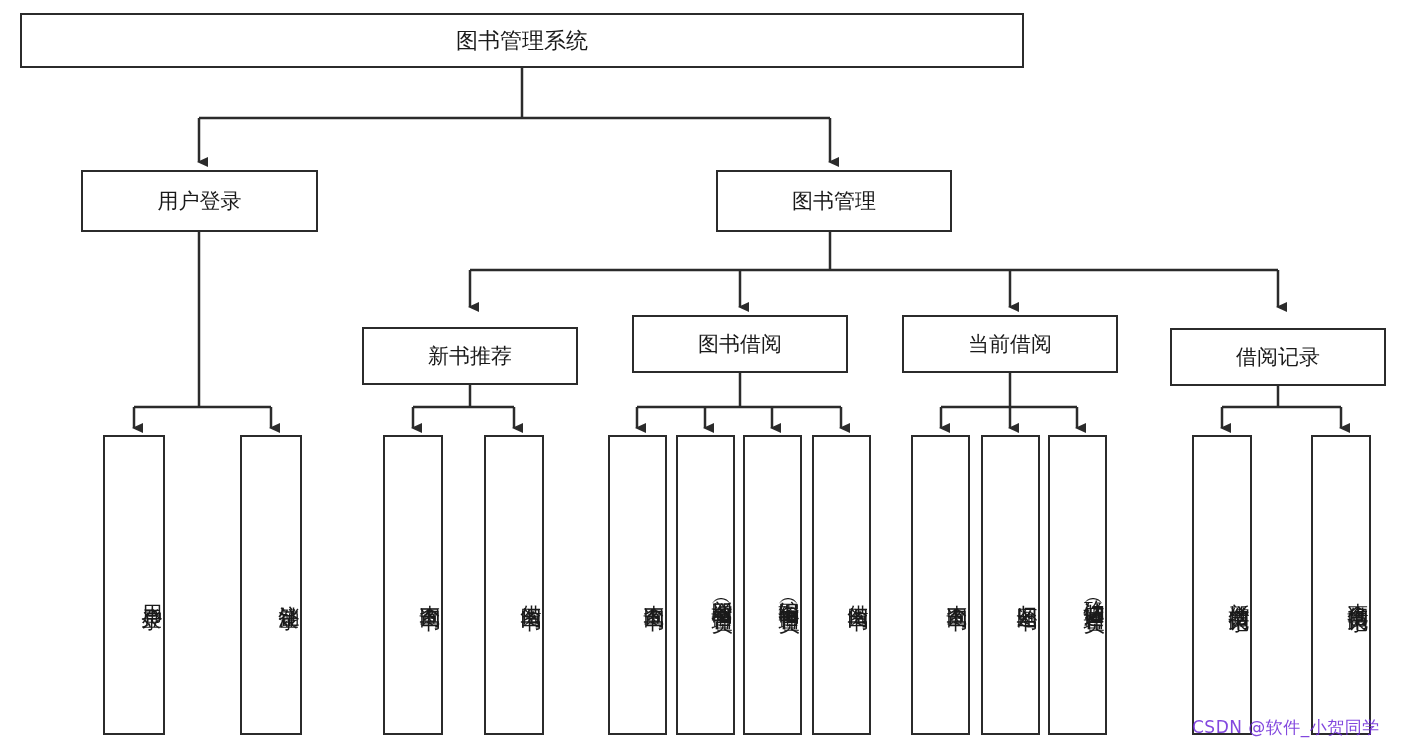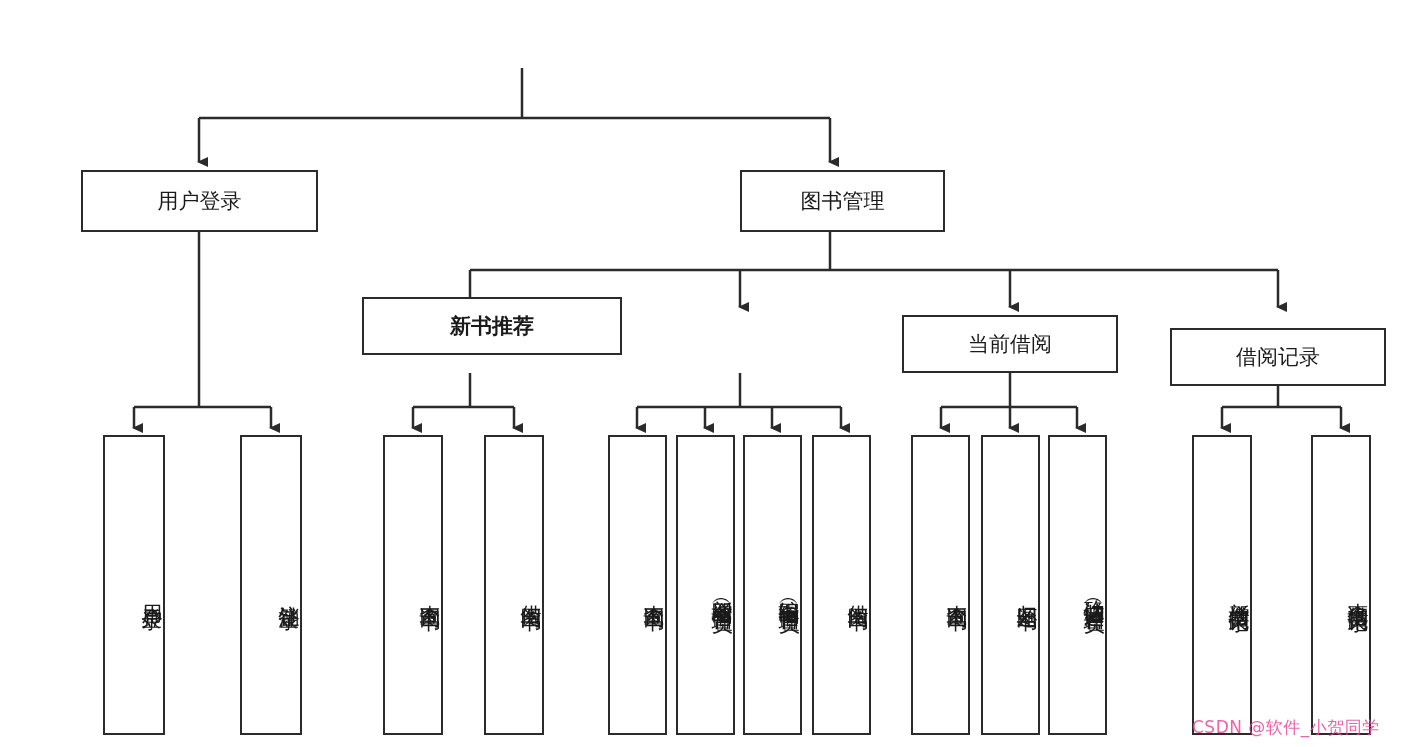"图书管理系统" div.node { html: none -> <div> <span>图书管理系统</span> </div> }
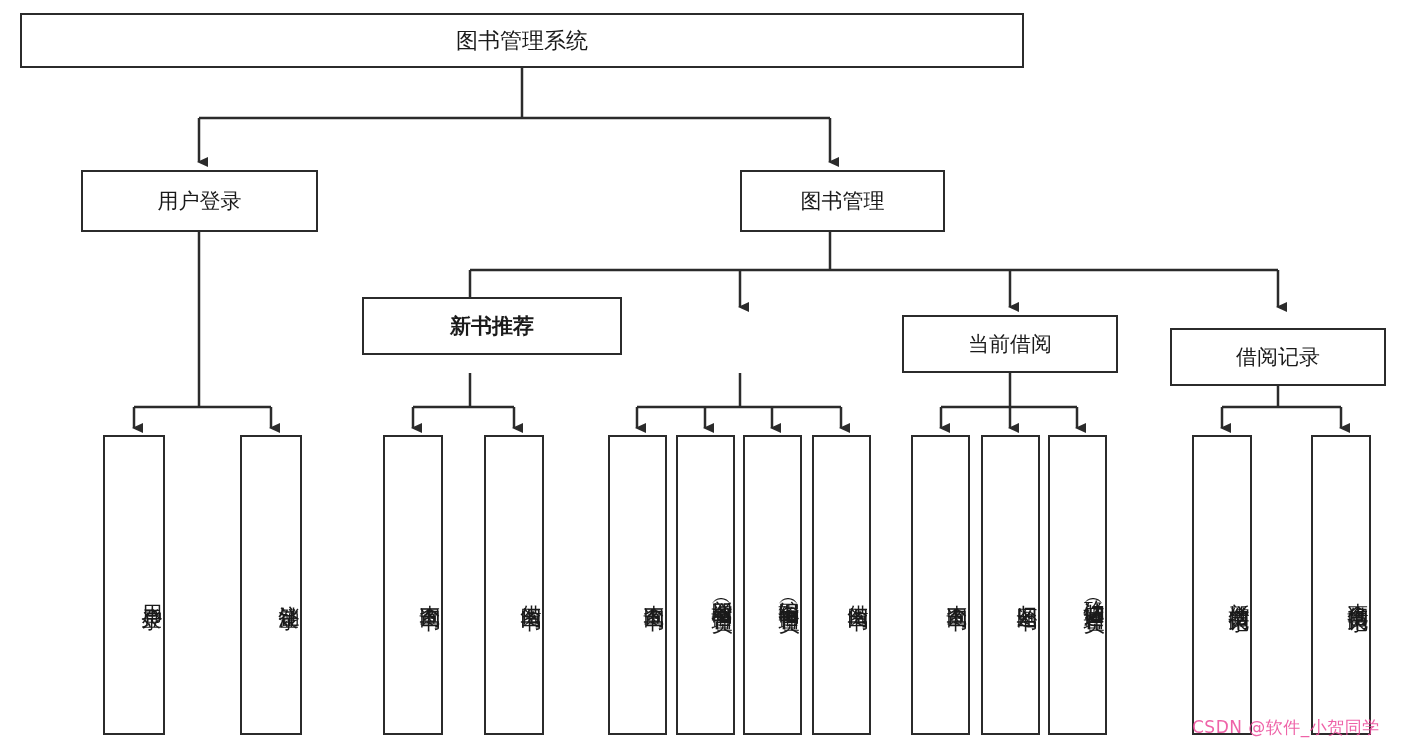"图书管理" div.node { left: 740px -> 716px; width: 205px -> 236px }
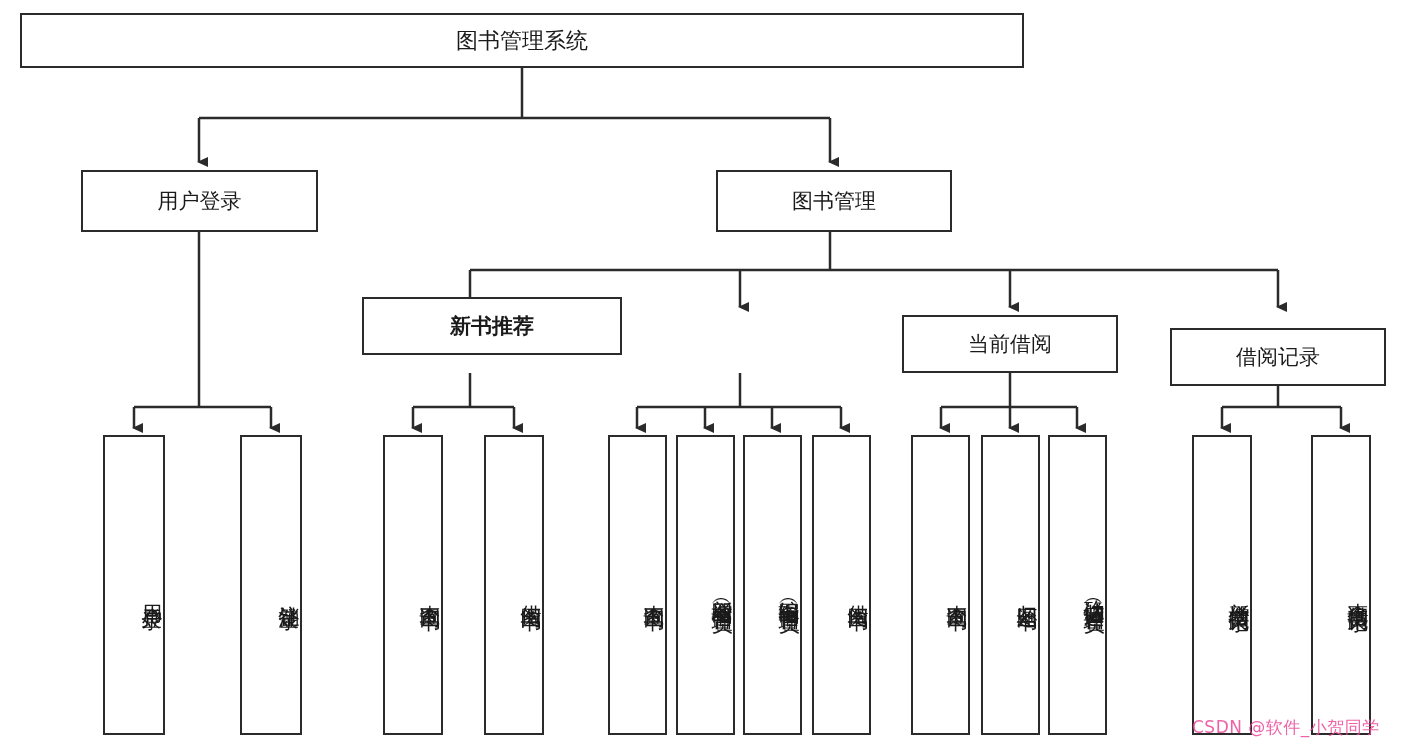"新书推荐" div.node { font-weight: bold -> none; top: 297px -> 327px; width: 260px -> 216px }
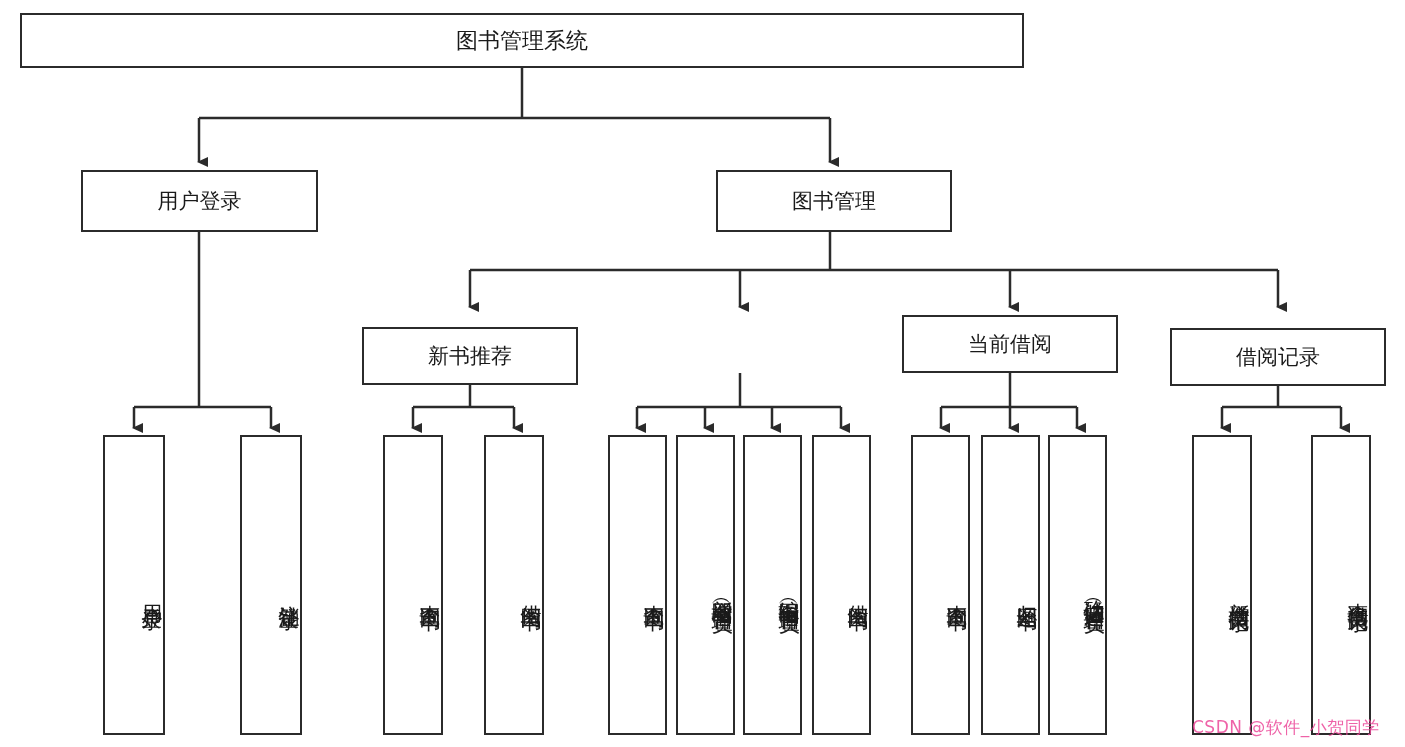"图书借阅" div.node { html: none -> <div> <span>图书借阅</span> </div> }
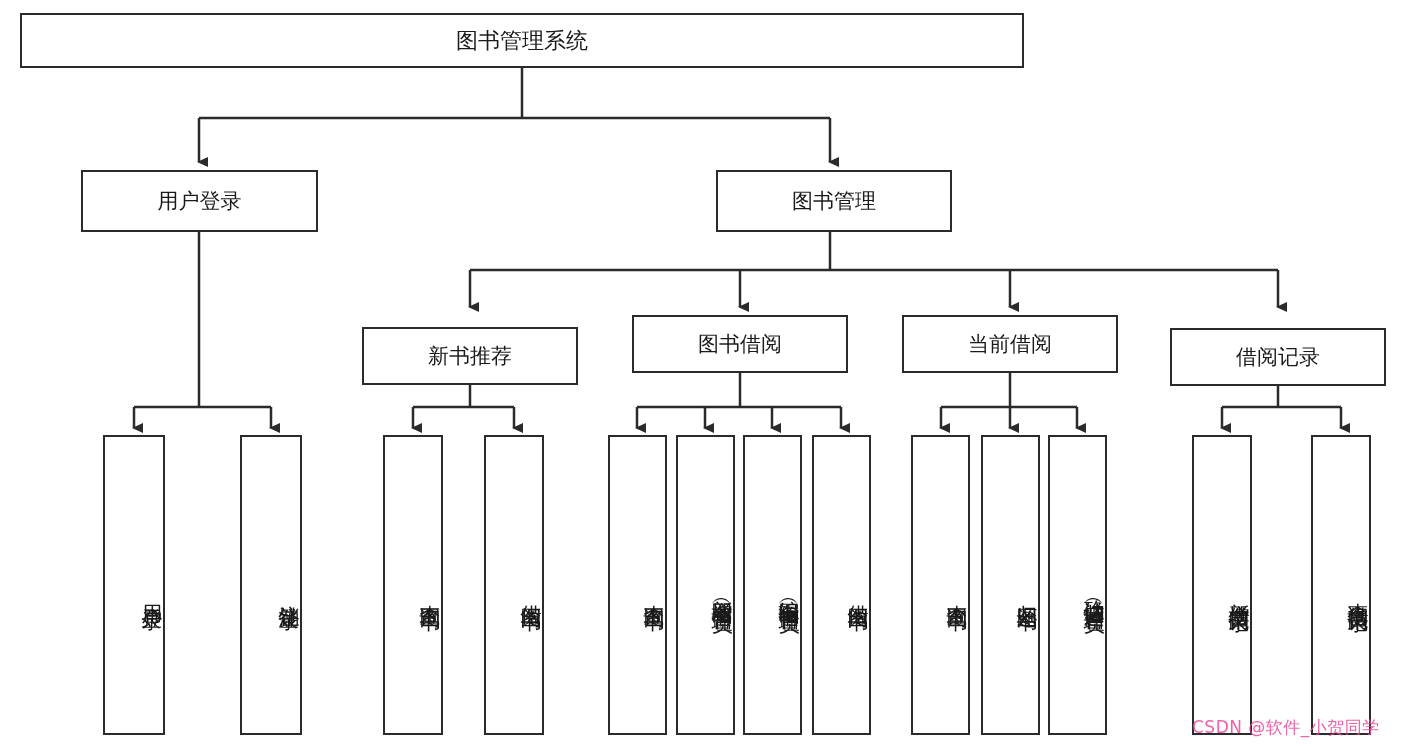"CSDN @软件_小贺同学" .watermark { color: #ec4899 -> #6d28d9 }
